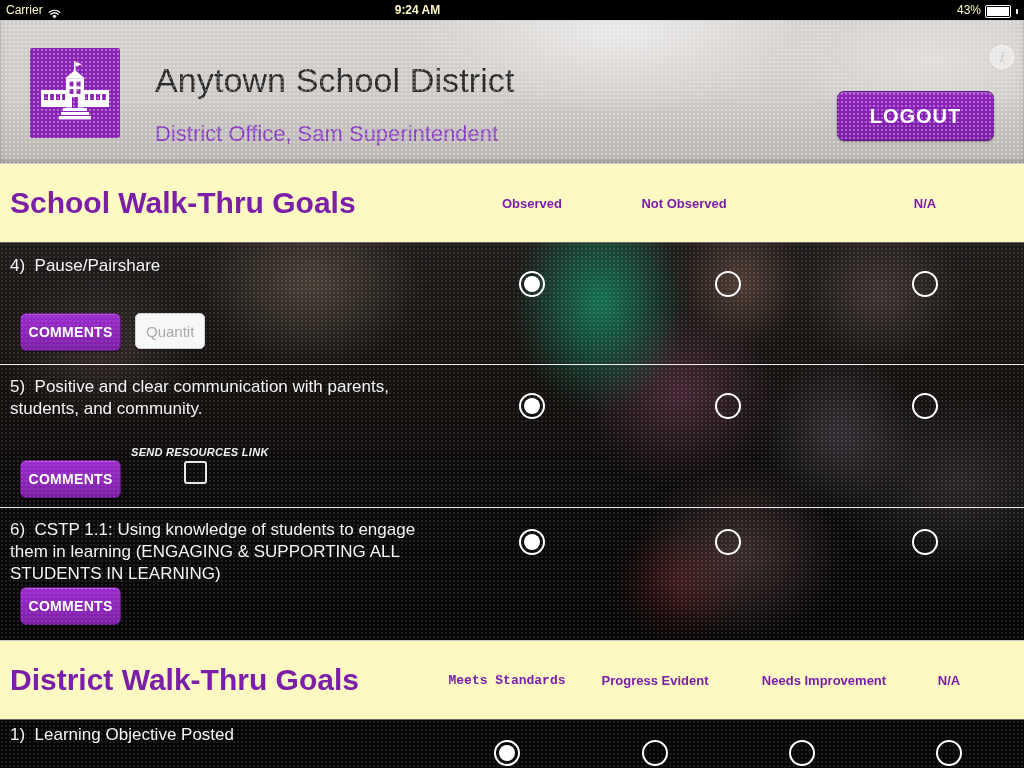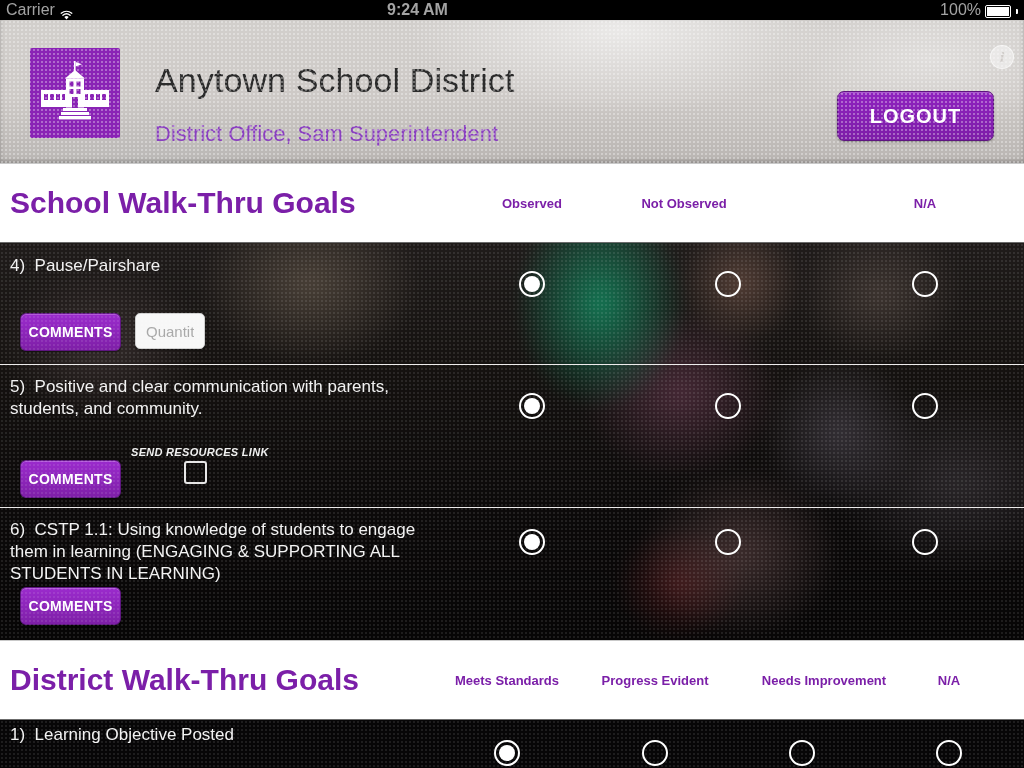"Carrier" .statusbar { color: #a3a3a3 -> #fef9c3; font-size: 16px -> 12px }
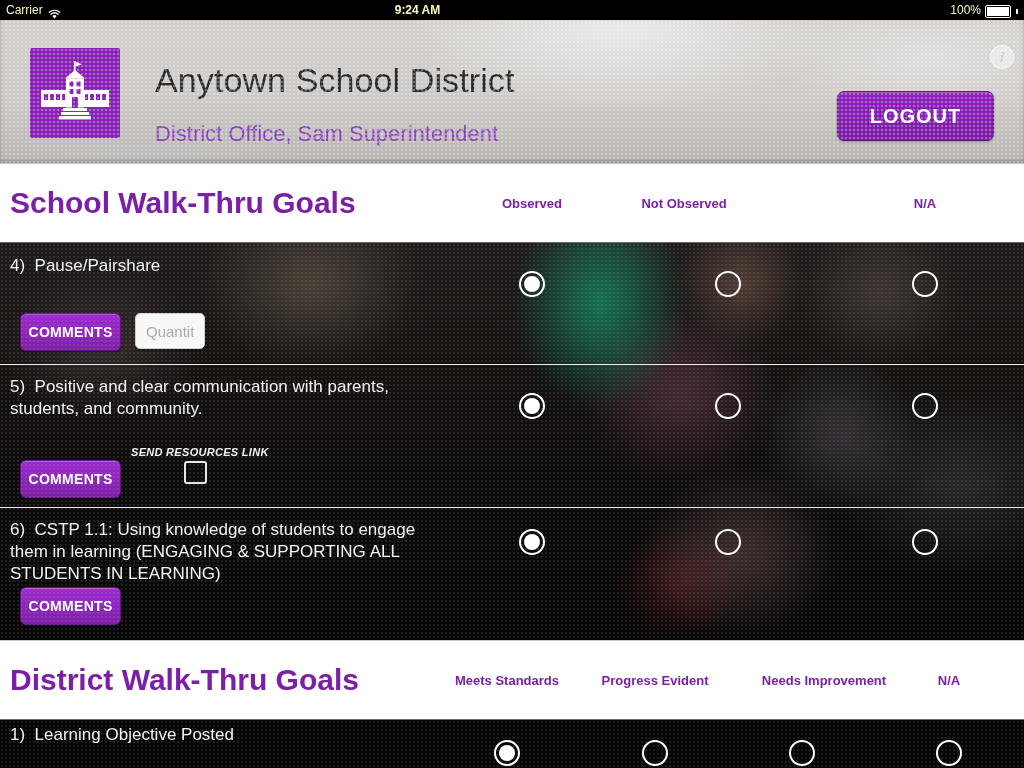"100%" span { text: 100% -> 43% }
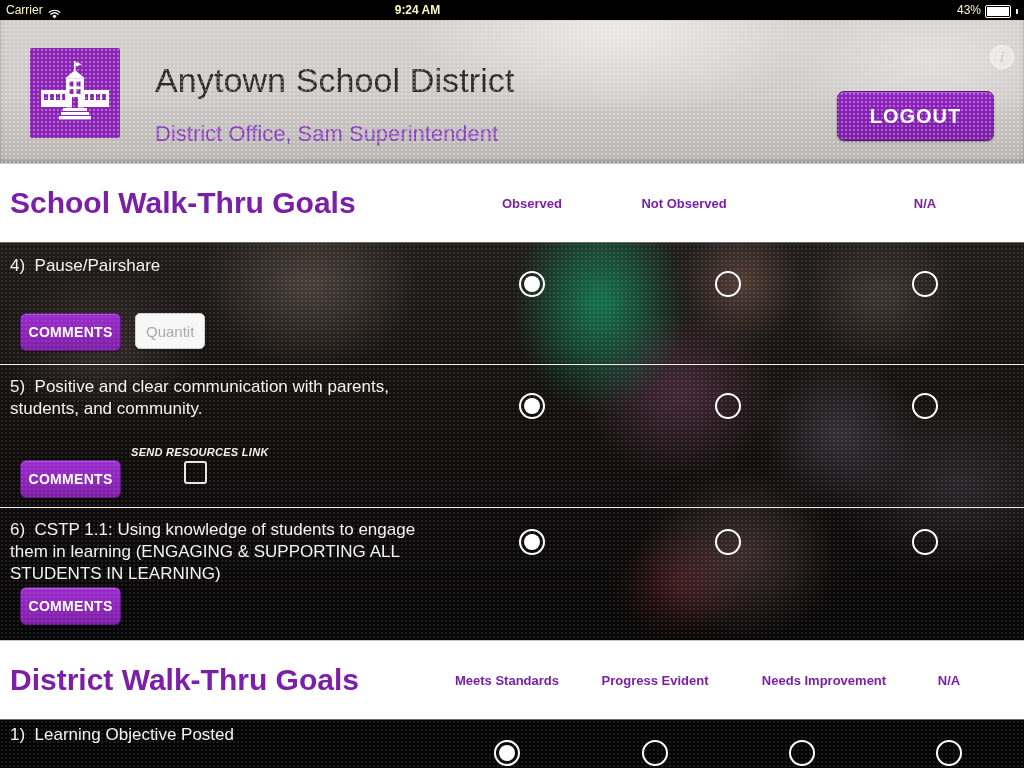"School Walk-Thru Goals" .section-bar { background: #ffffff -> #fef9c3 }
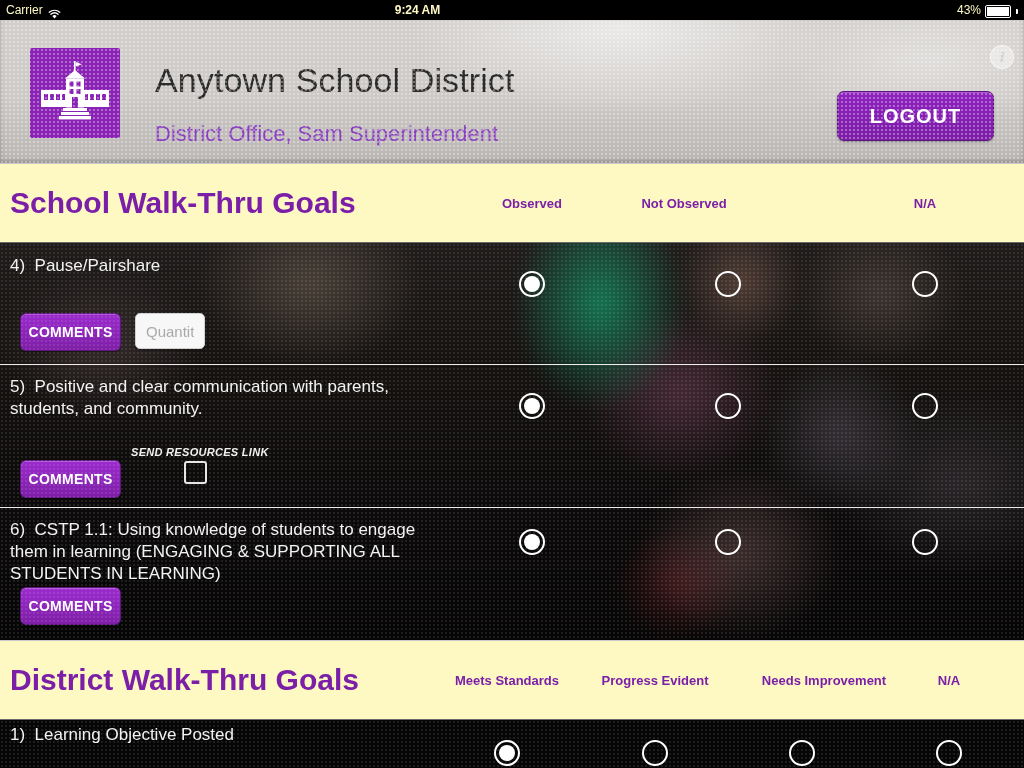"Meets Standards" div.col-label { font-family: none -> Liberation Mono, monospace }
